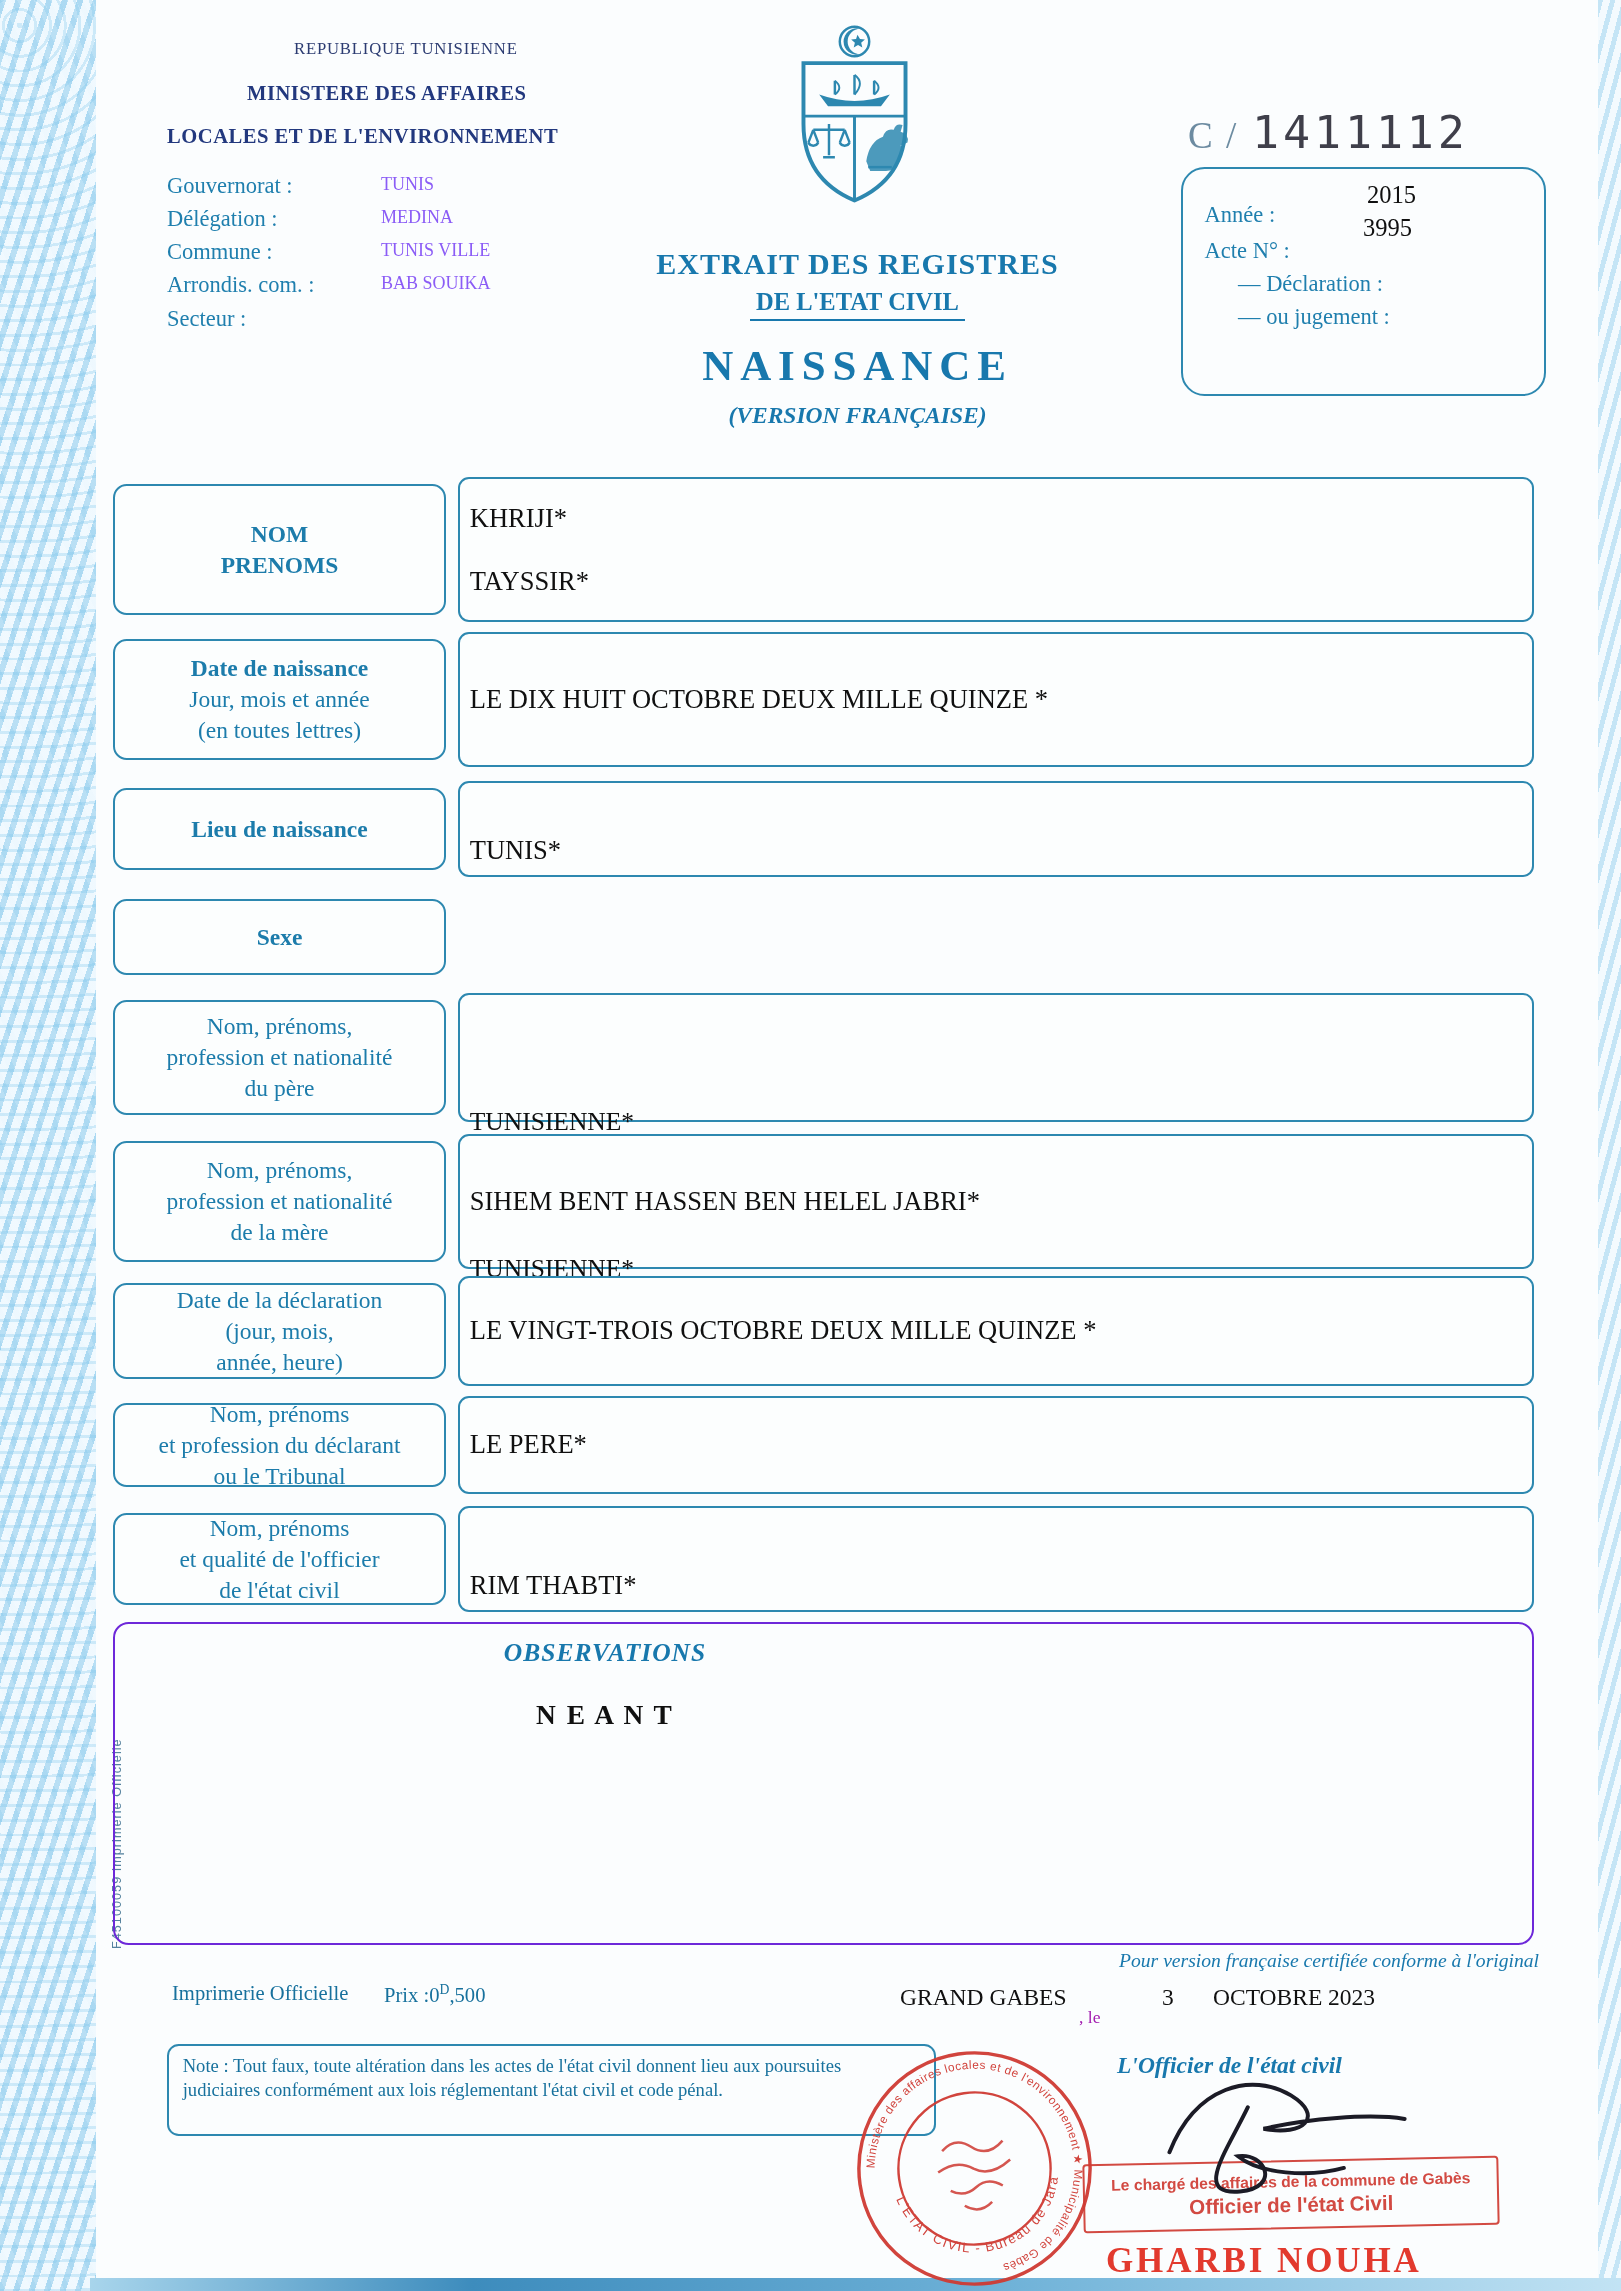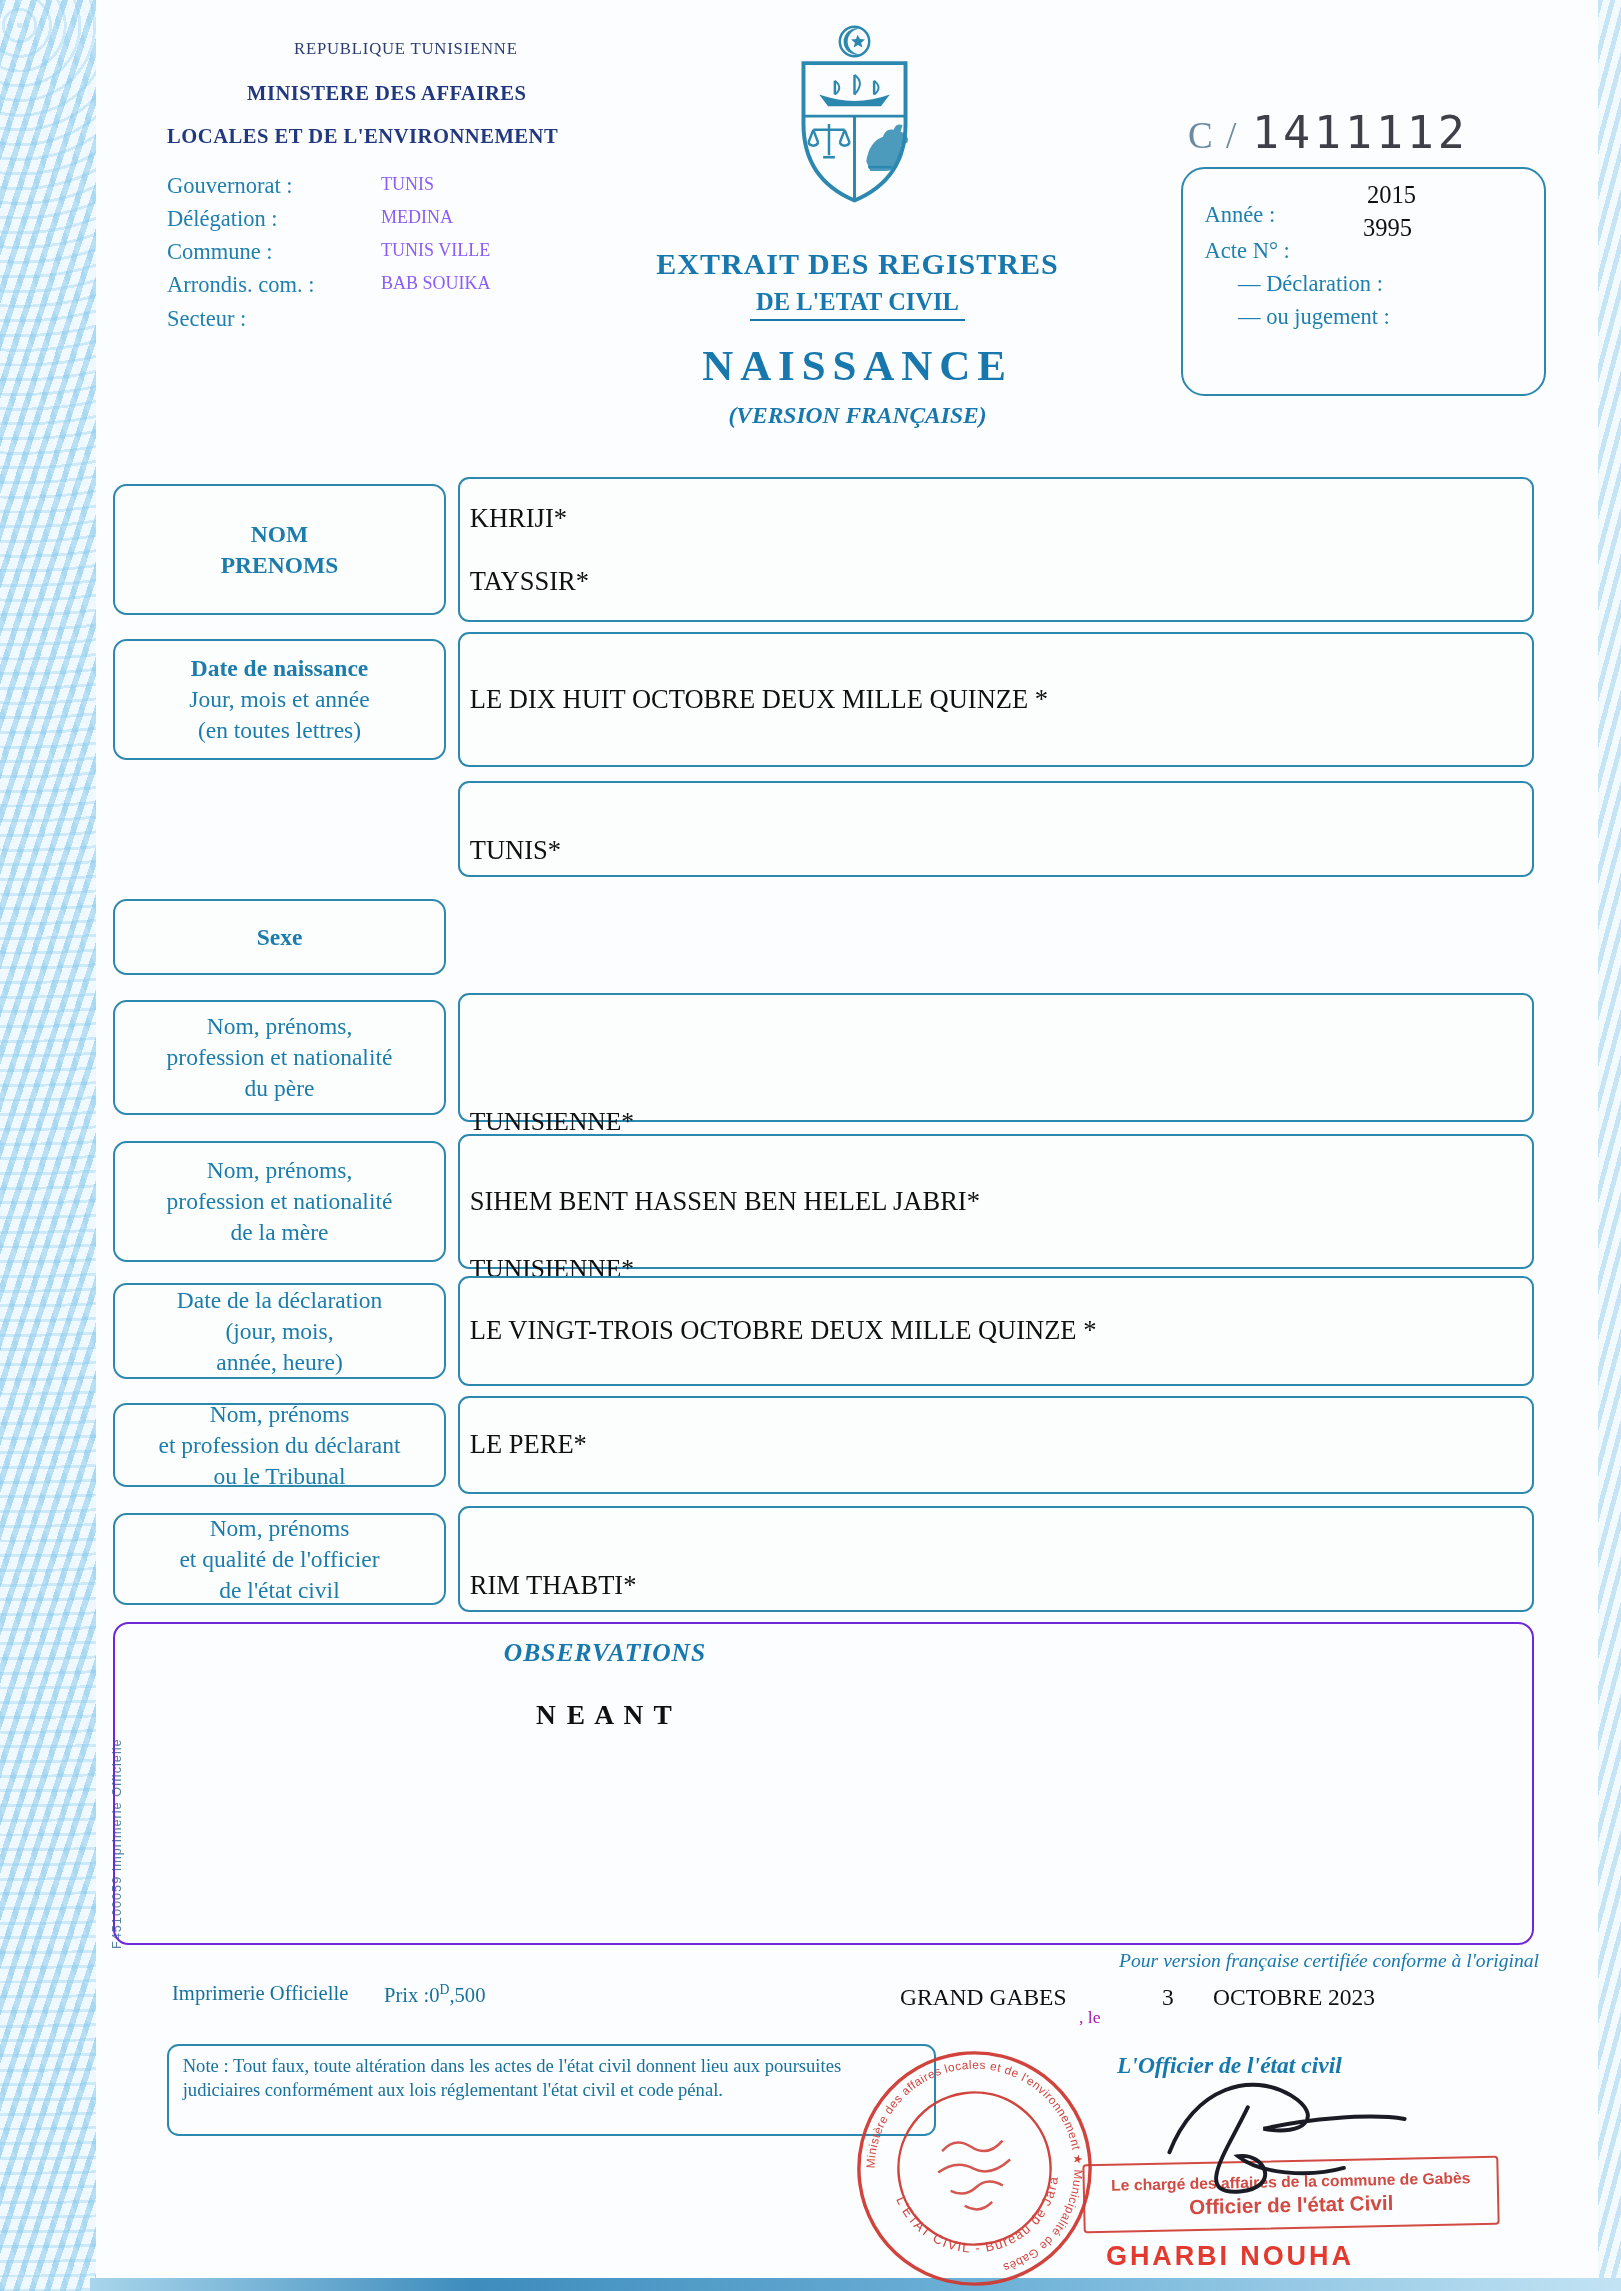"Lieu de naissance" div.lab-box { html: none -> <div> <div>Lieu de naissance</div> </div> }
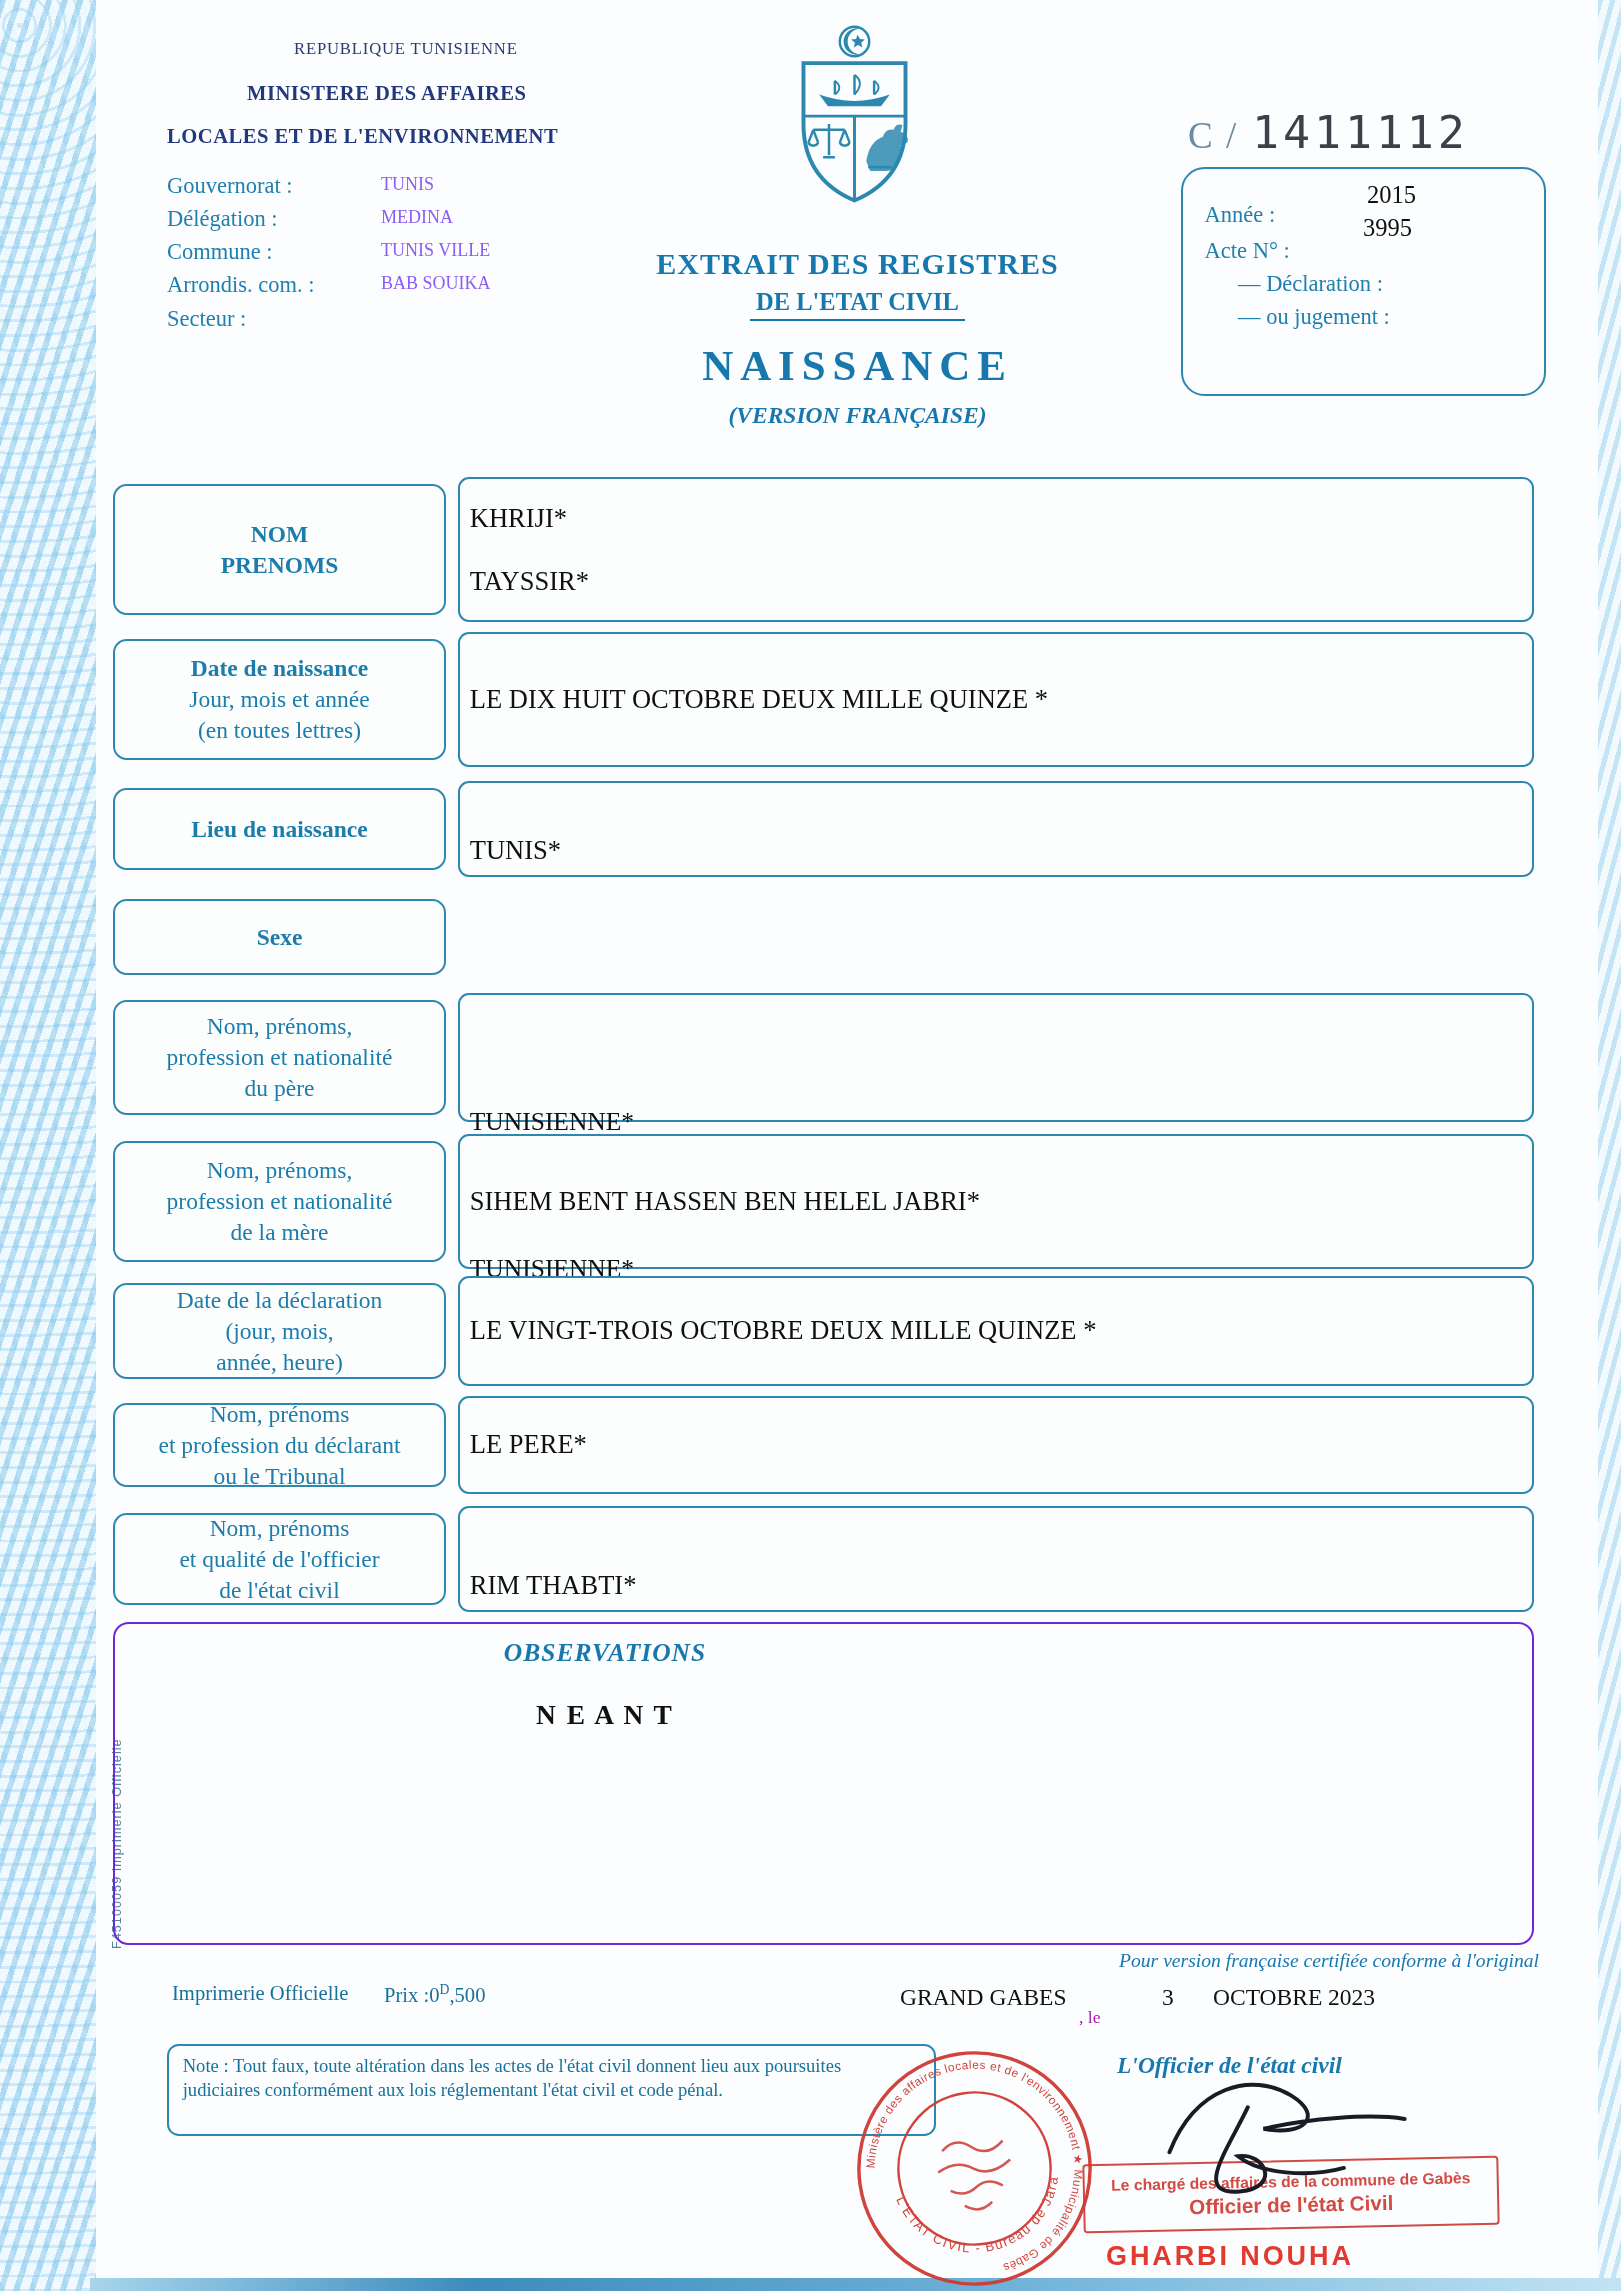"GHARBI NOUHA" .officer-name { font-family: Liberation Sans, sans-serif -> Liberation Serif, serif; font-size: 27px -> 35px }
